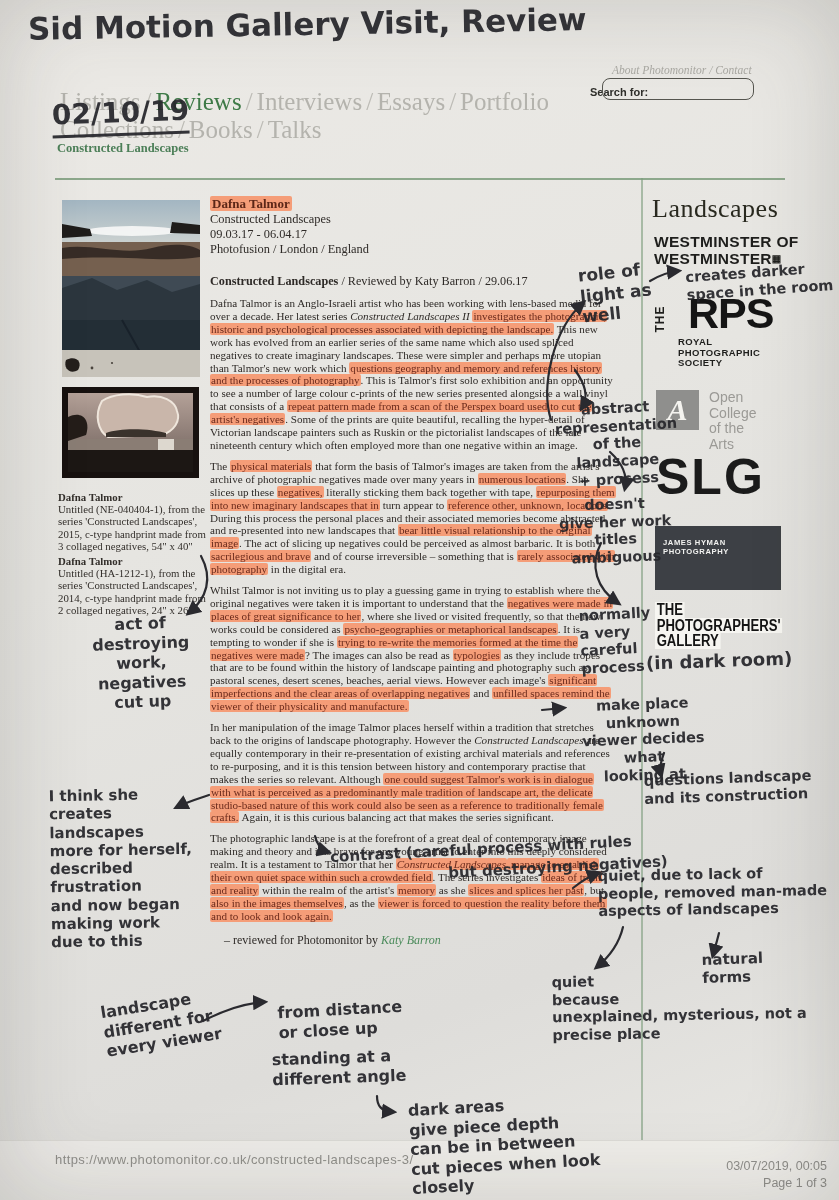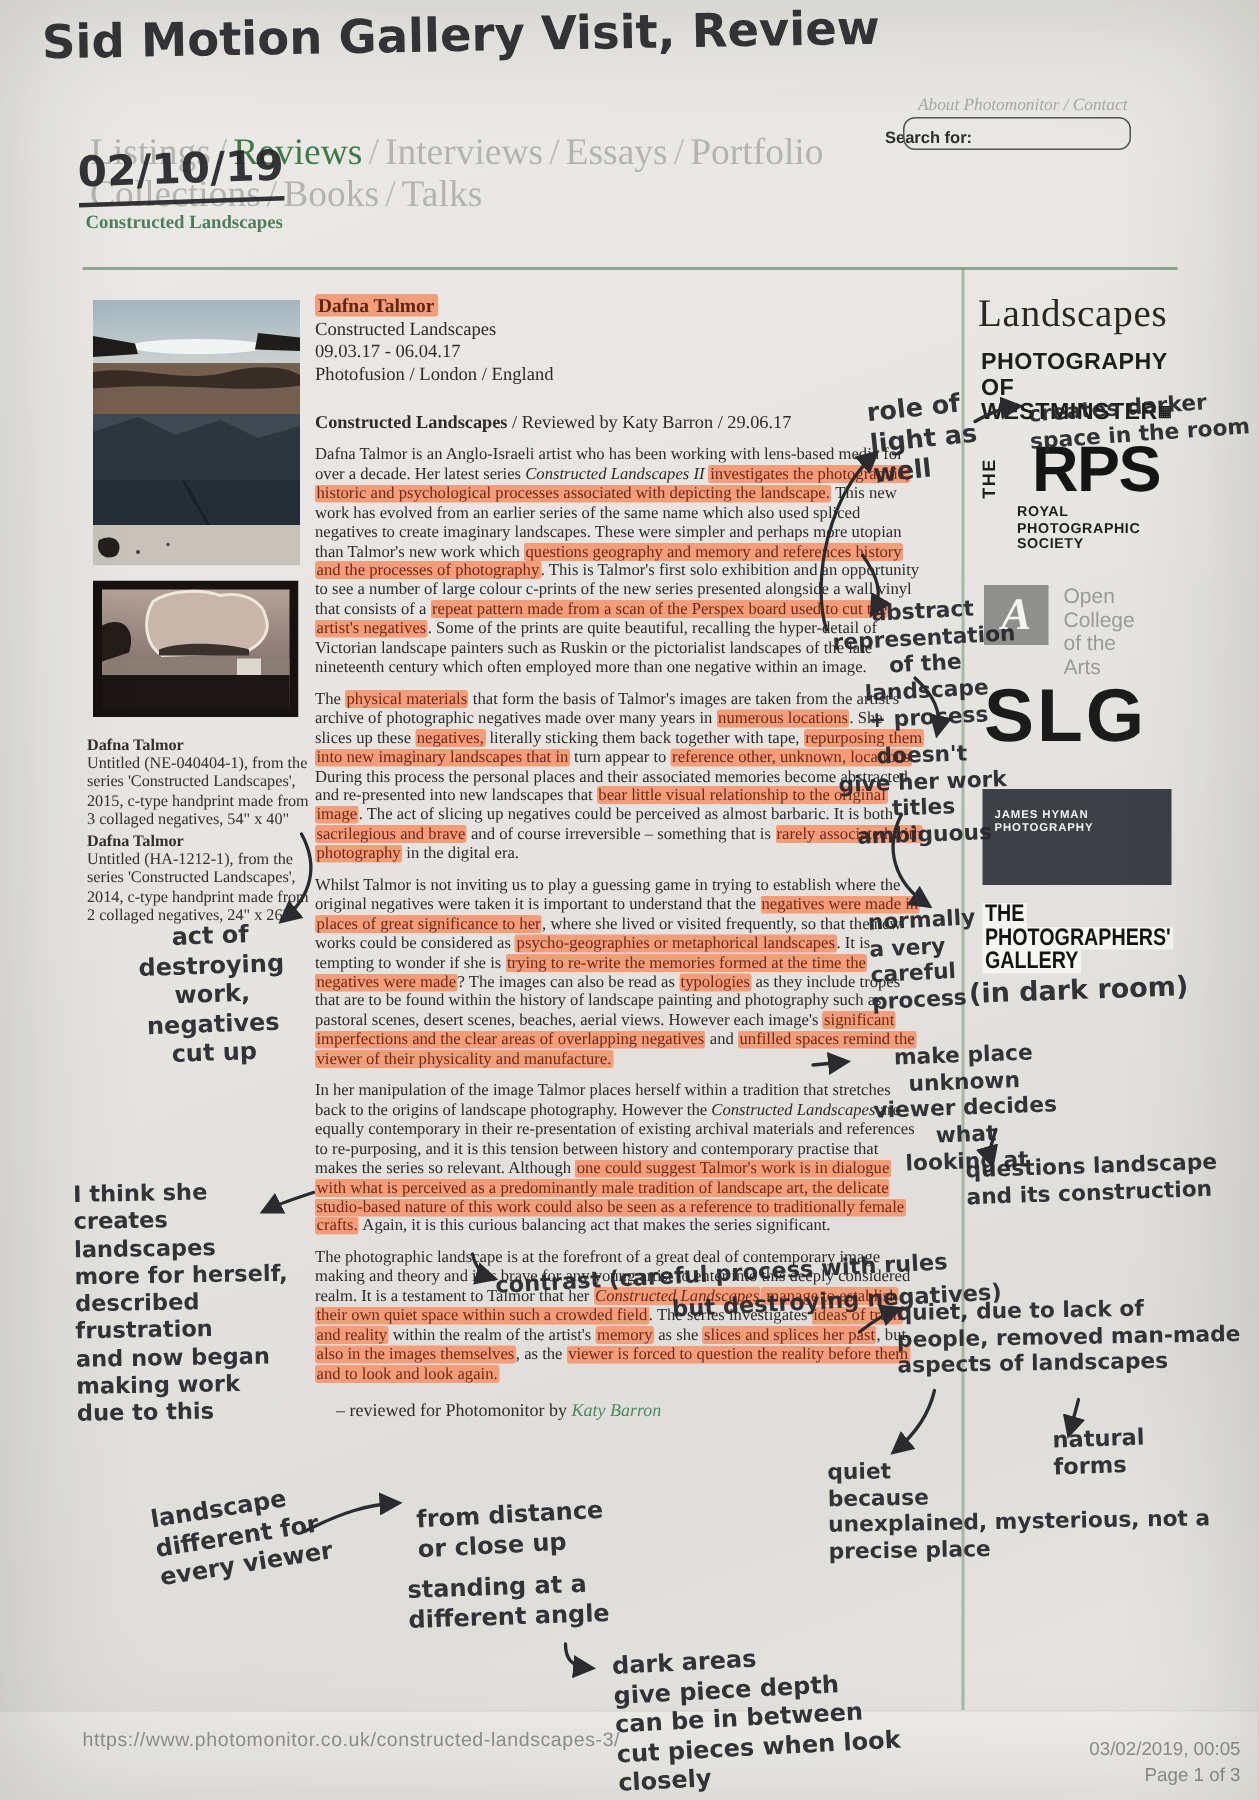"PHOTOGRAPHY OF" span { text: PHOTOGRAPHY -> WESTMINSTER }
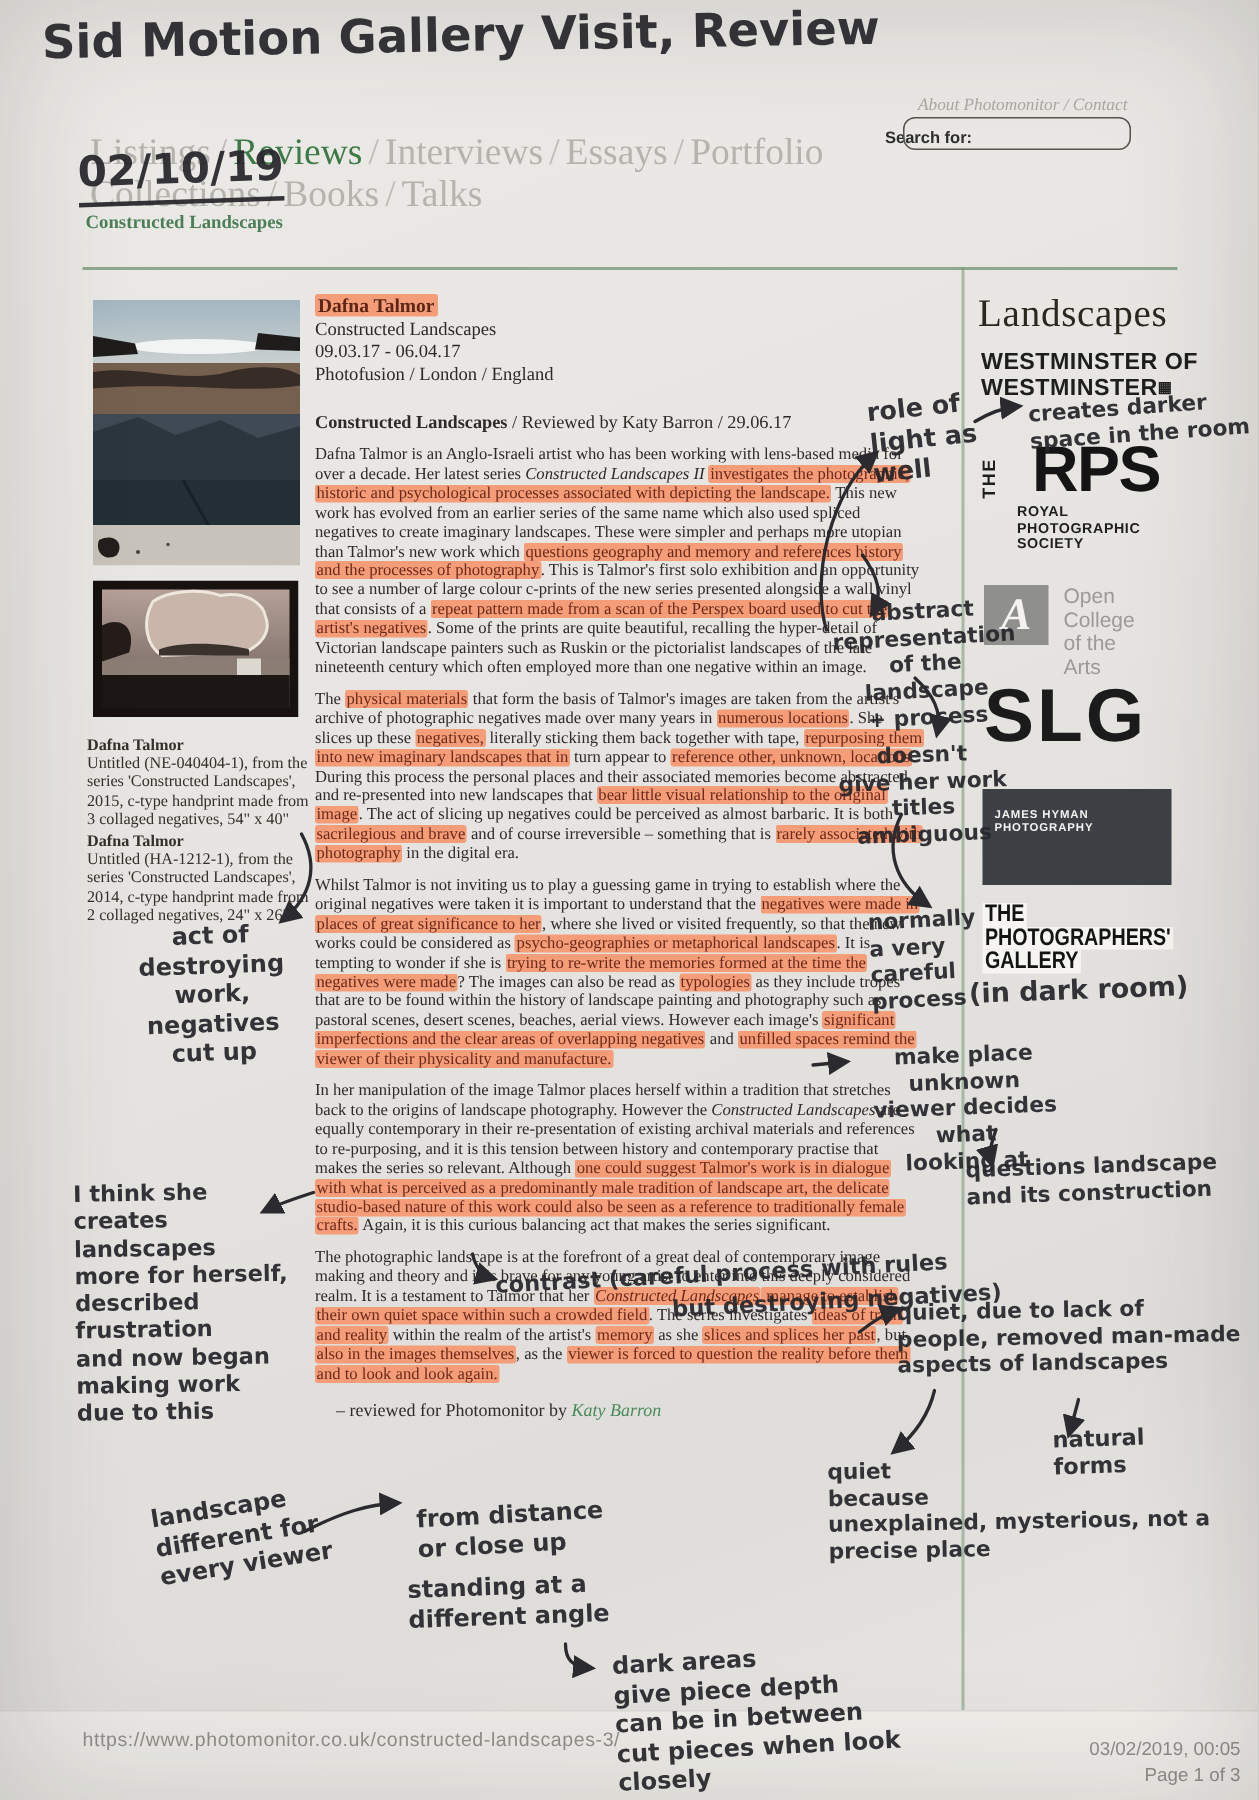"03/02/2019, 00:05" div { text: 03/02/2019 -> 03/07/2019 }
